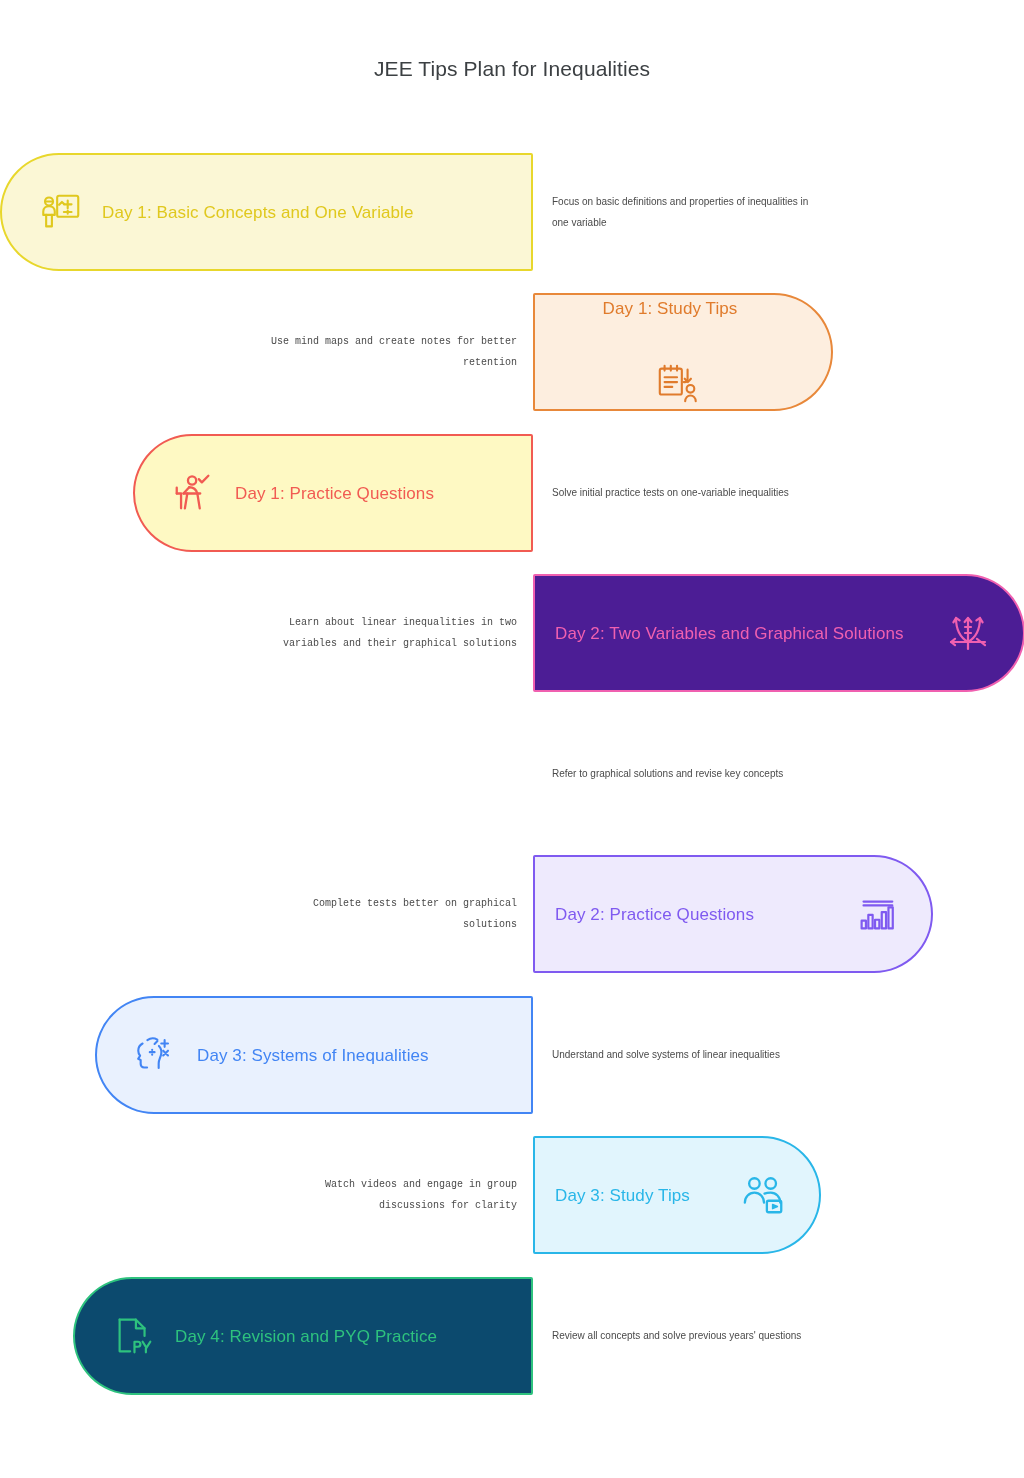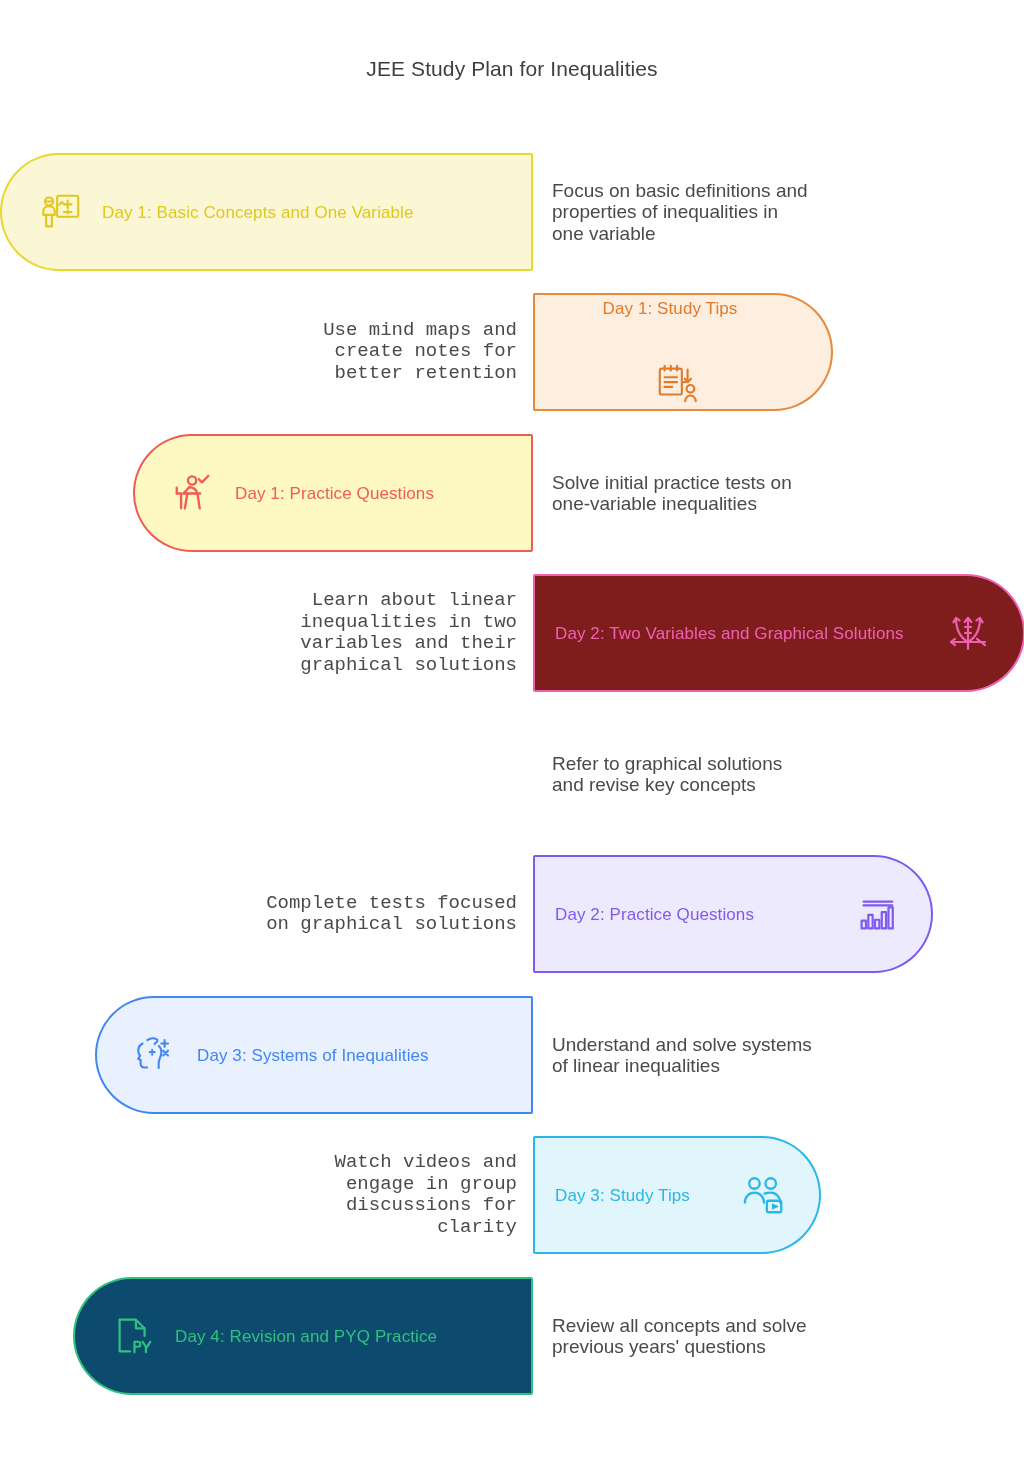"JEE Study Plan for Inequalities" div { text: Study -> Tips }
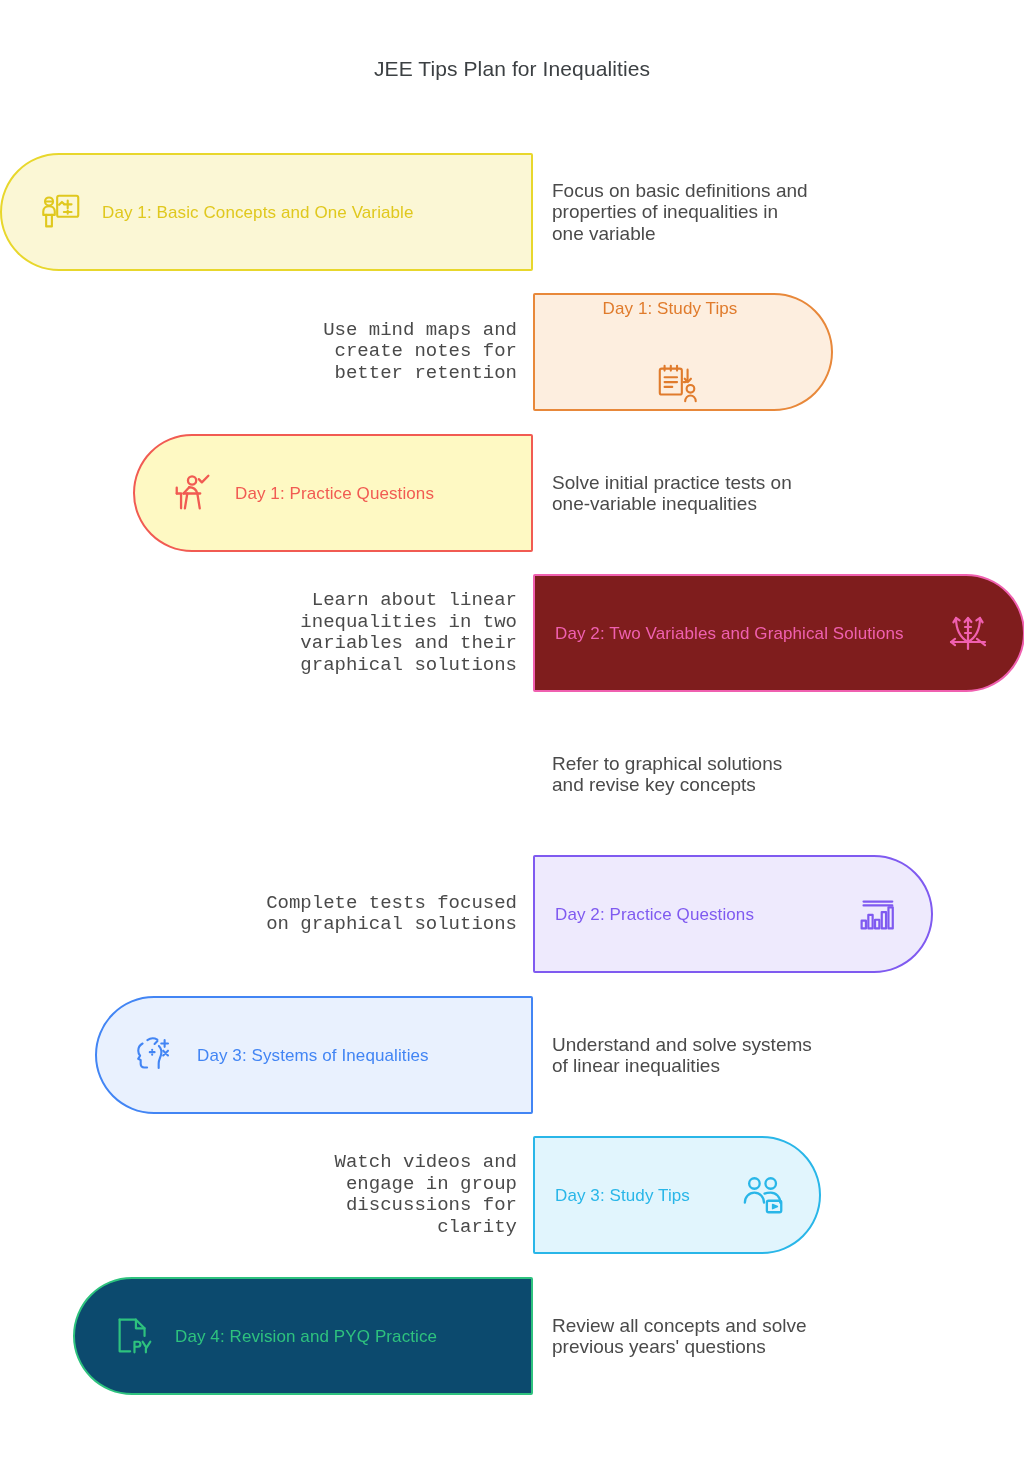"Focus on basic definitions and" .desc { font-size: 19px -> 10px }
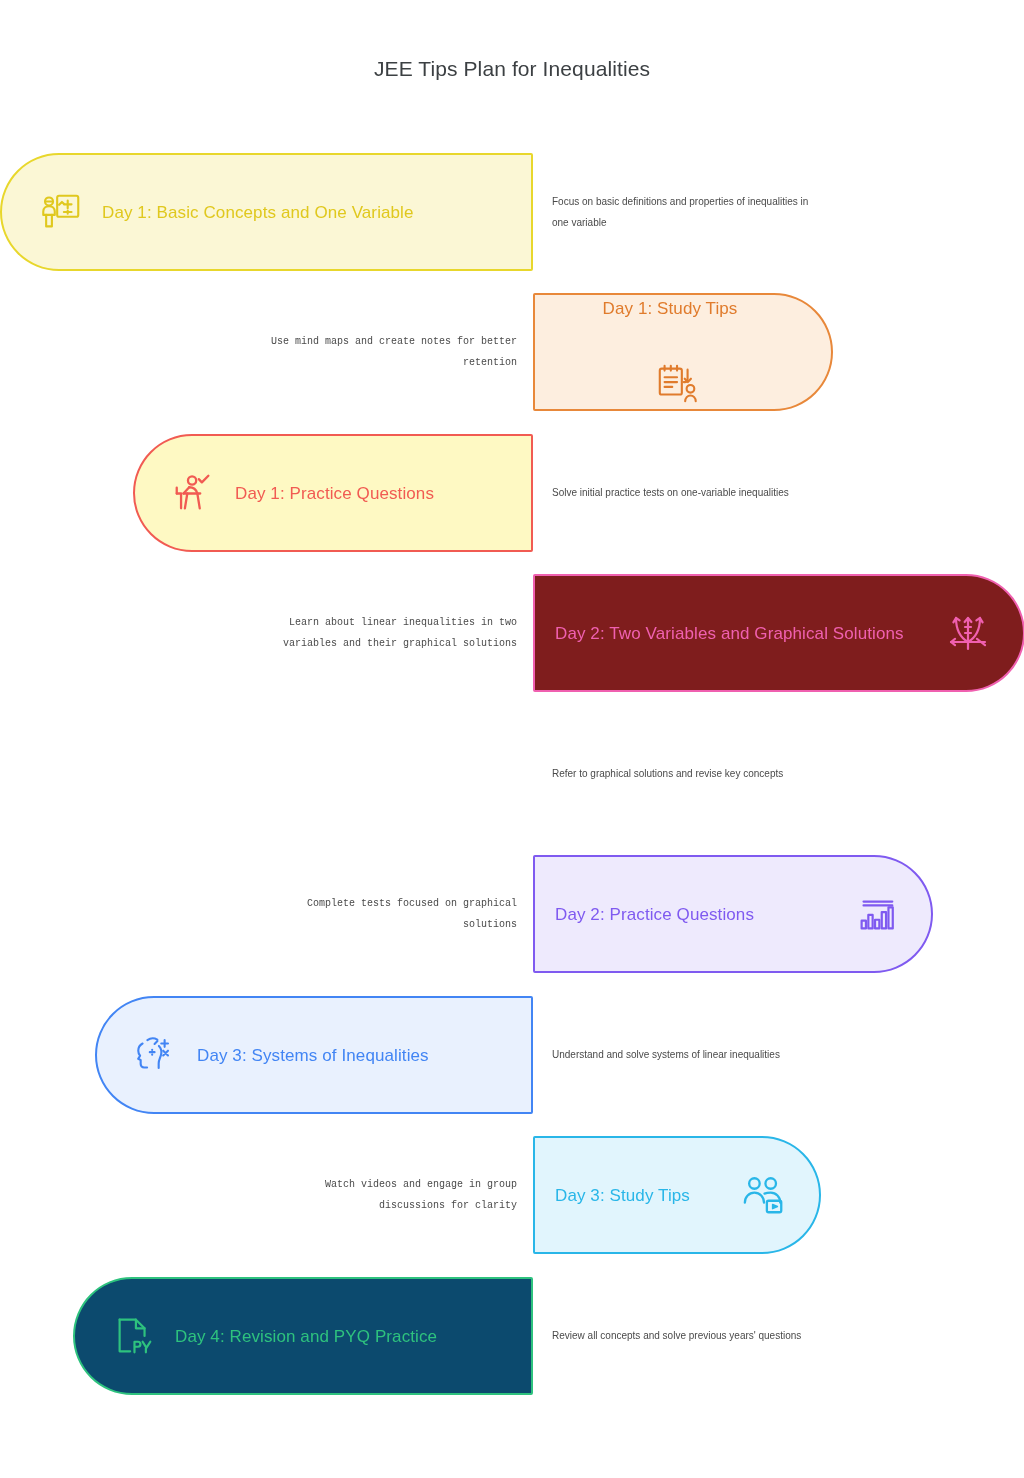"Day 2: Two Variables and" div.card { background: #7f1d1d -> #4c1d95 }
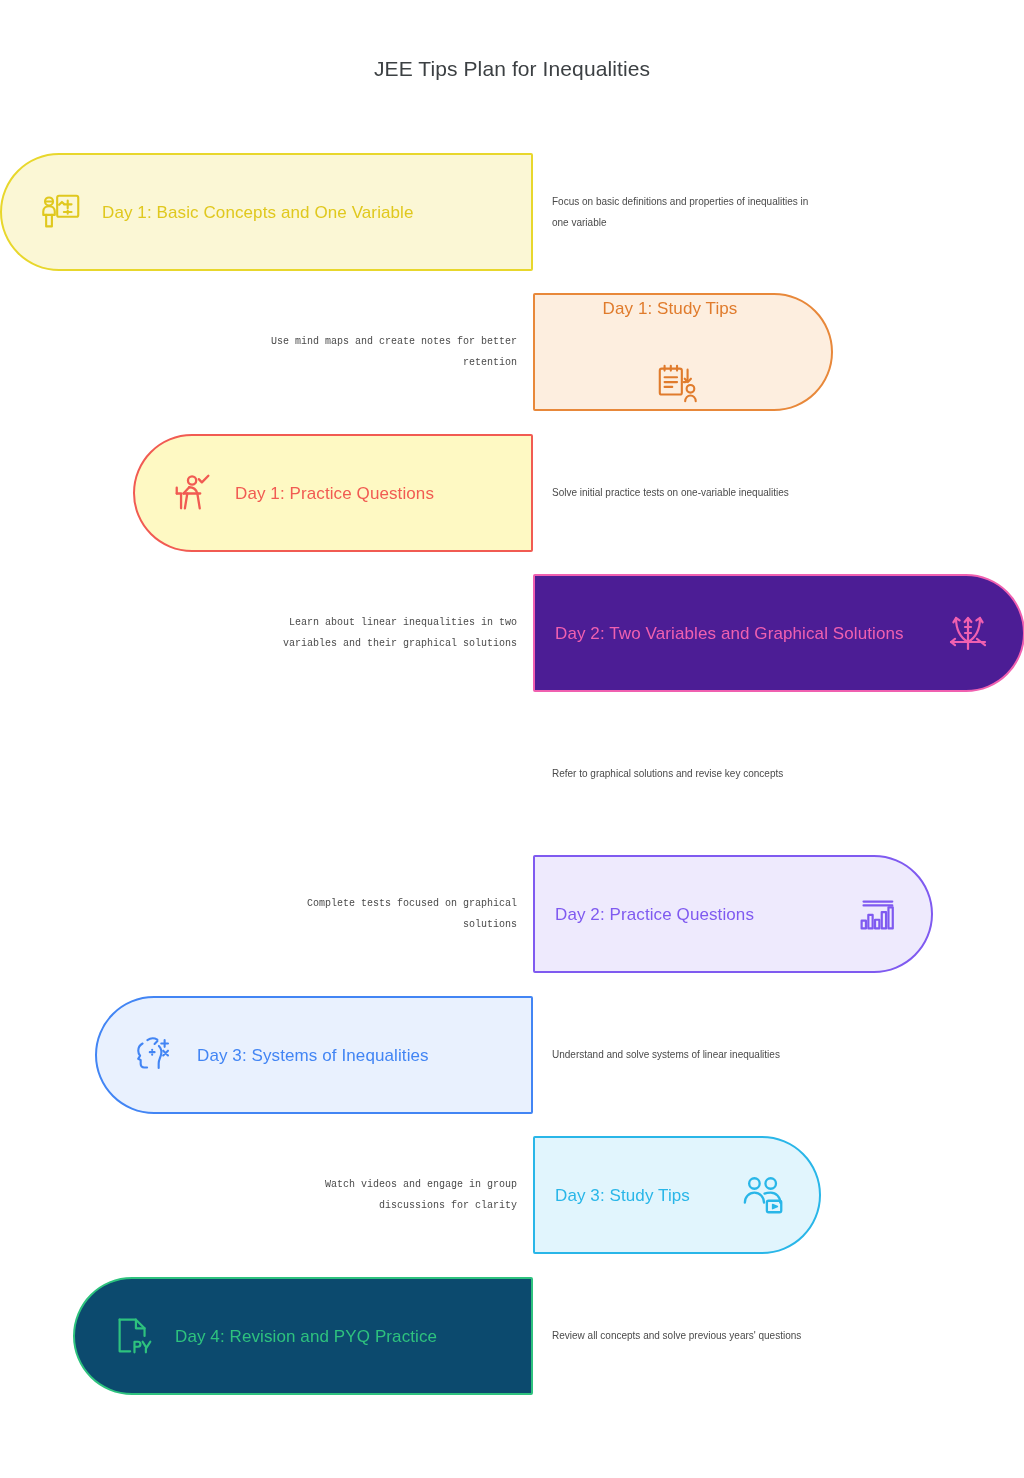"Complete tests focused on graphical" div.desc { text: focused -> better }
